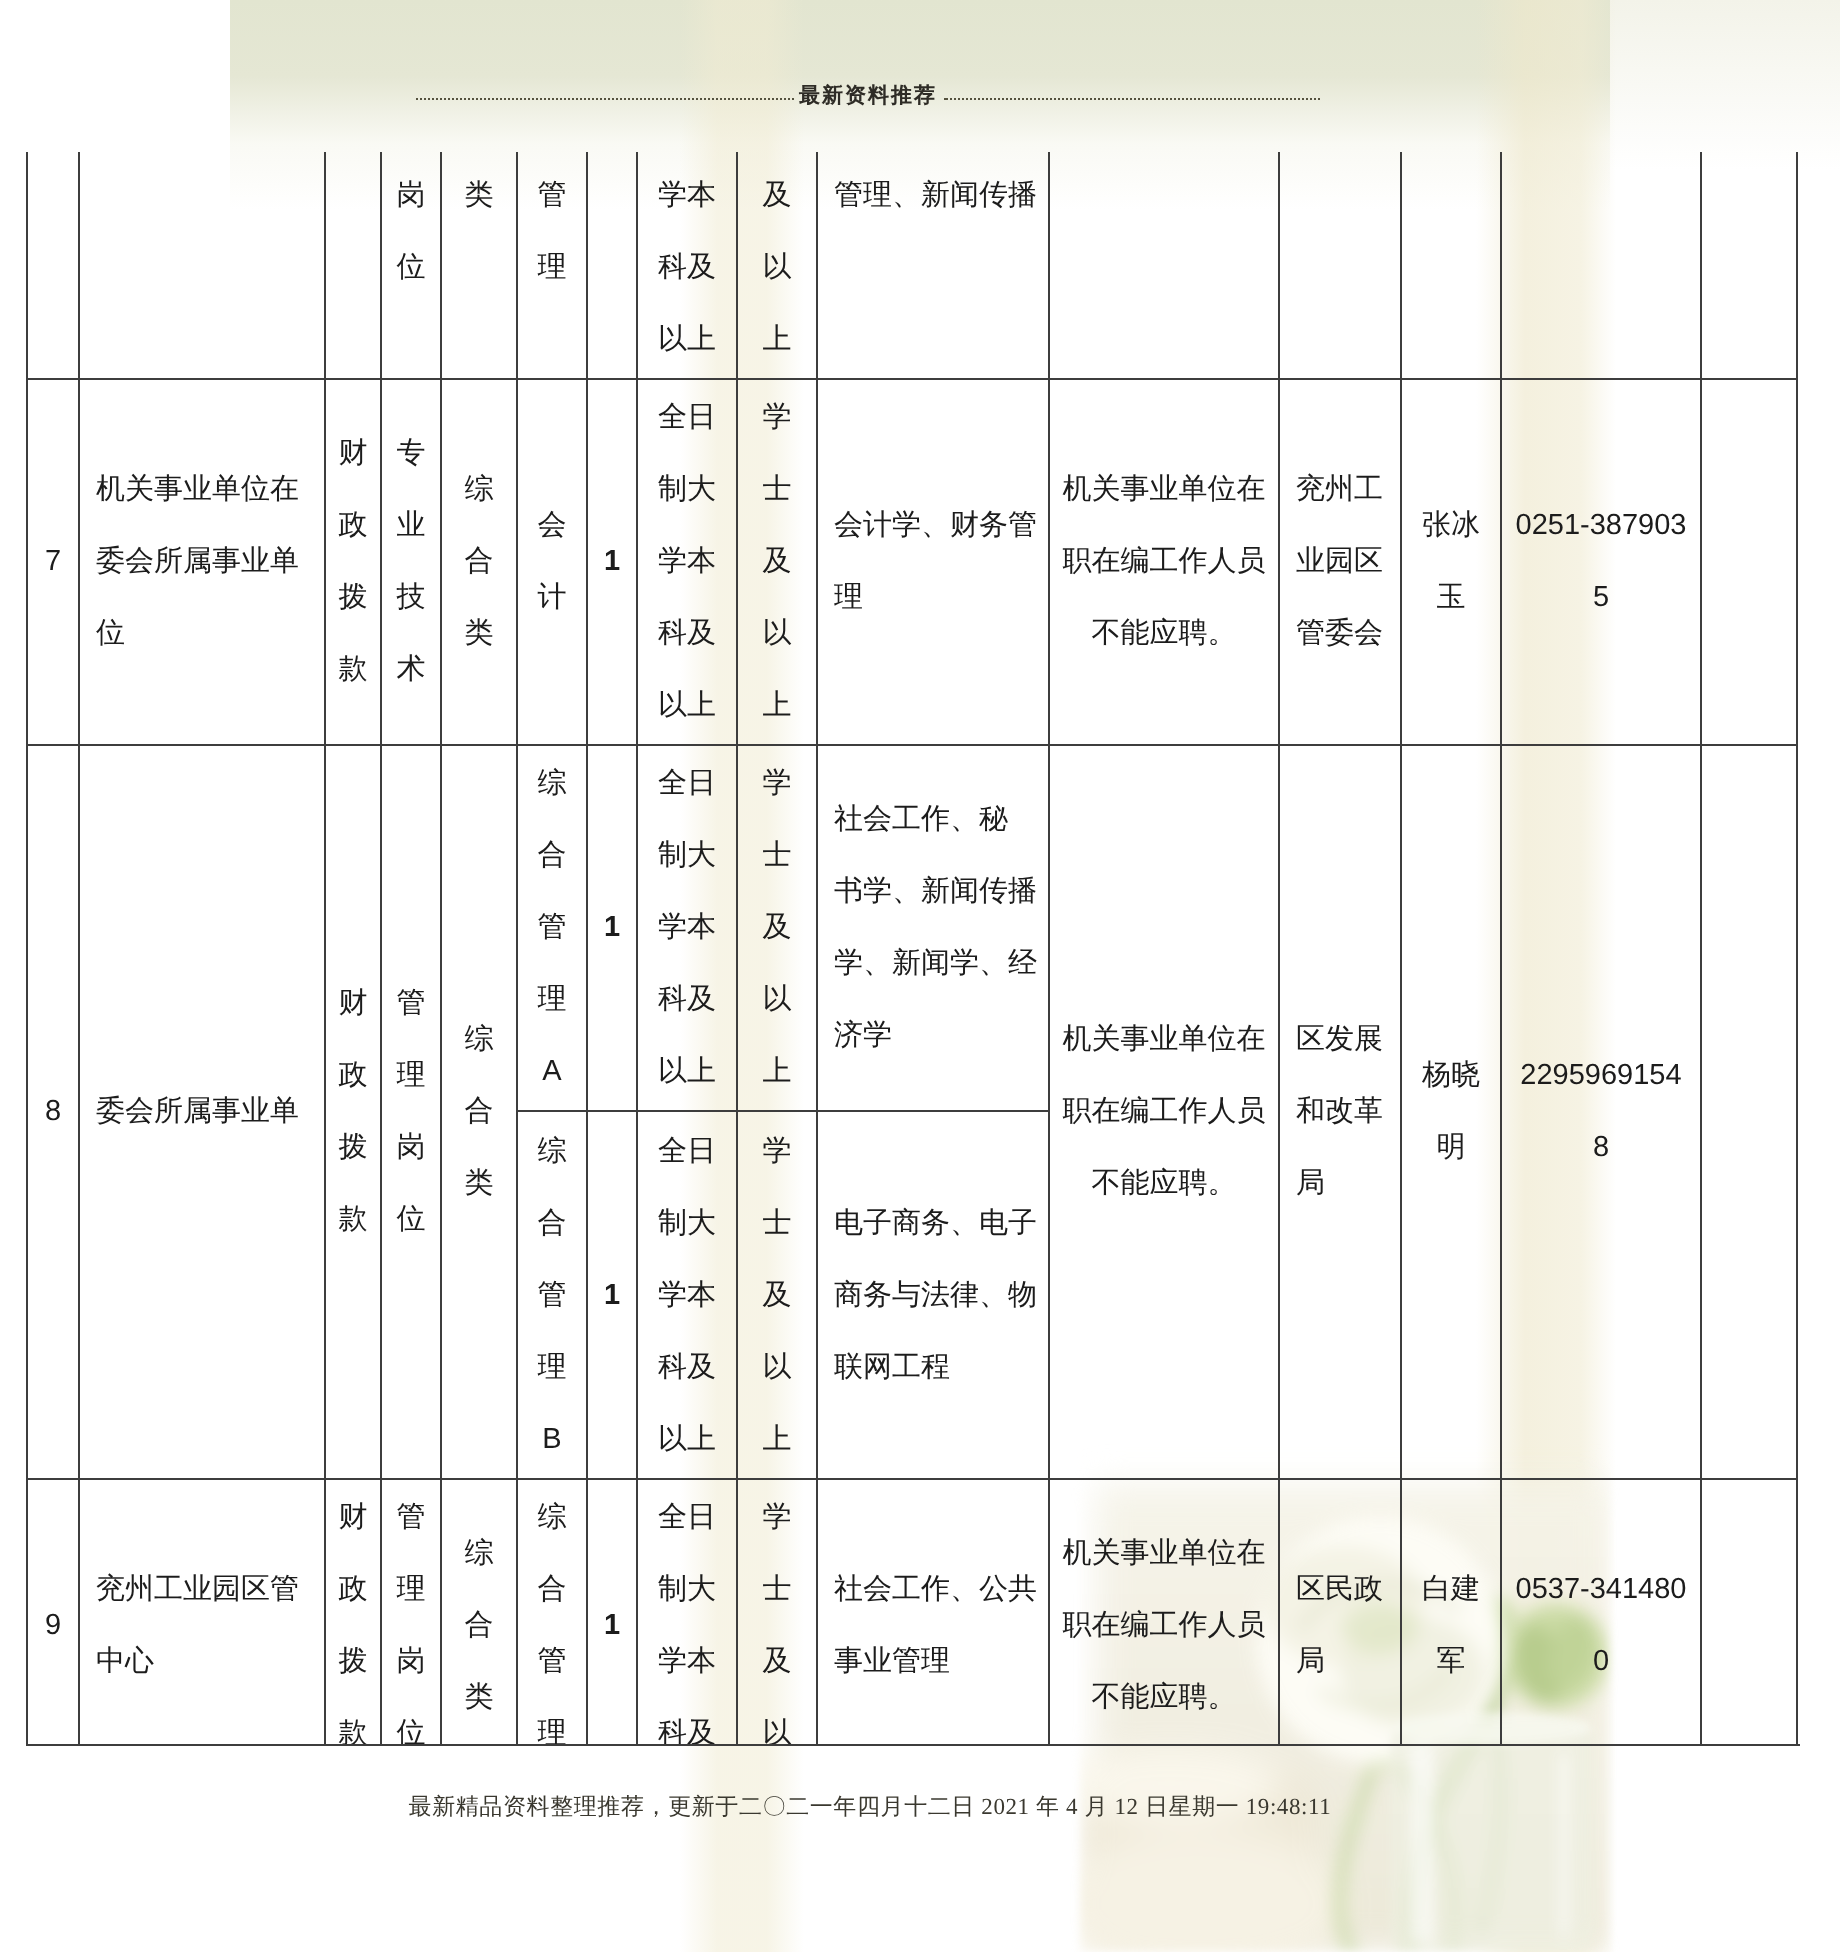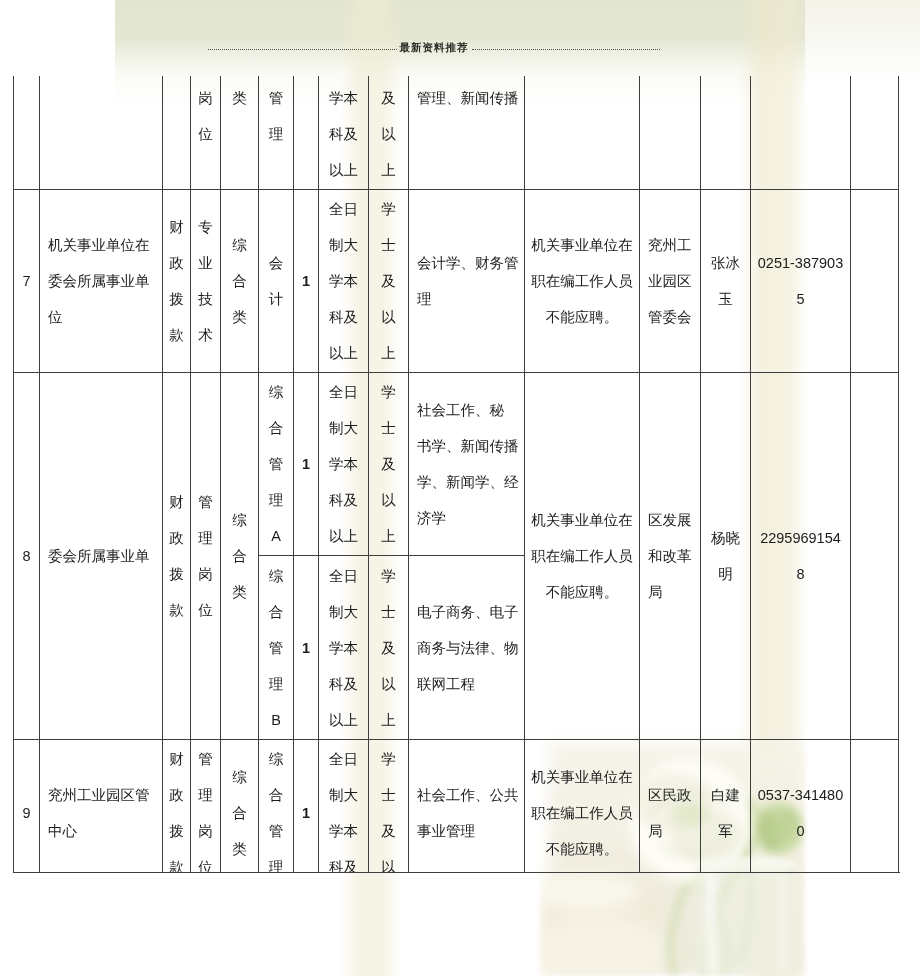"最新精品资料整理推荐，更新于二〇二一年四月十二日 2021 年 4 月" div.doc-footer { html: none -> <div>最新精品资料整理推荐，更新于二〇二一年四月十二日 2021 年 4 月 12 日星期一 19:48:11</div> }
